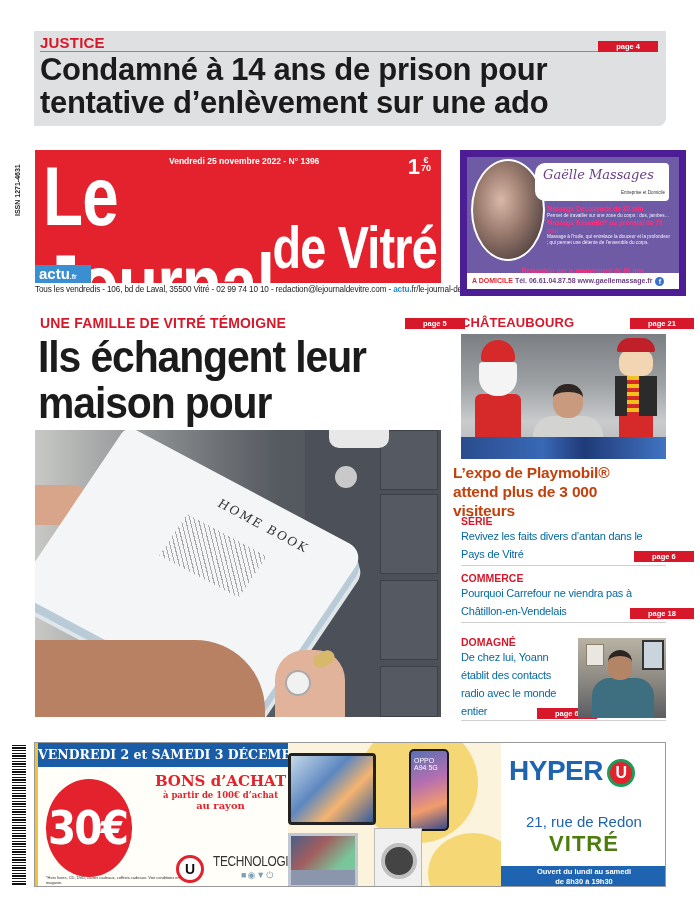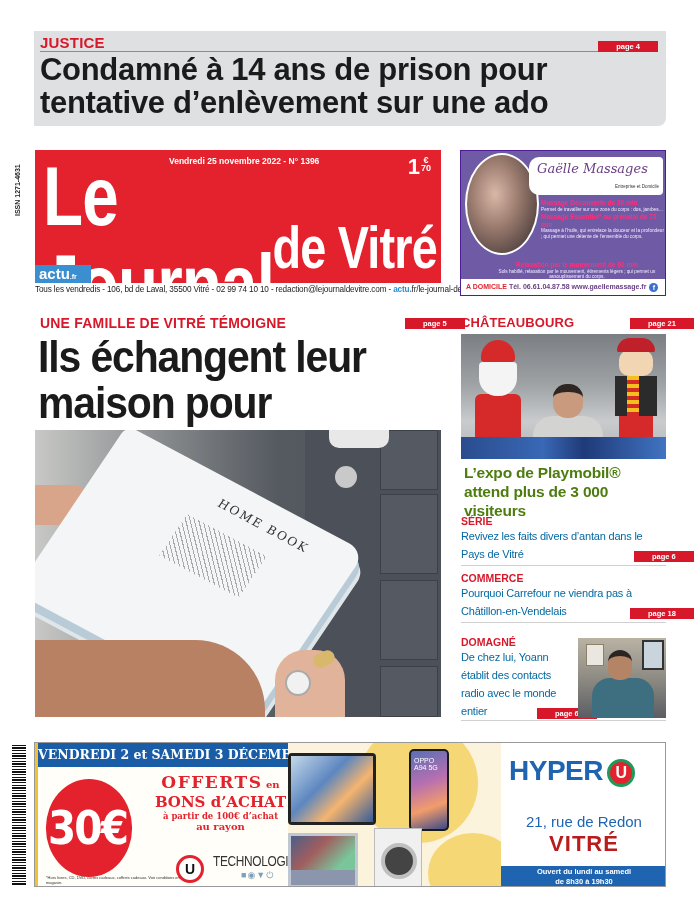"Gaëlle Massages" .ad-massage { border: 1px solid #4c1d95 -> 7px solid #4c1d95; width: 206px -> 226px }
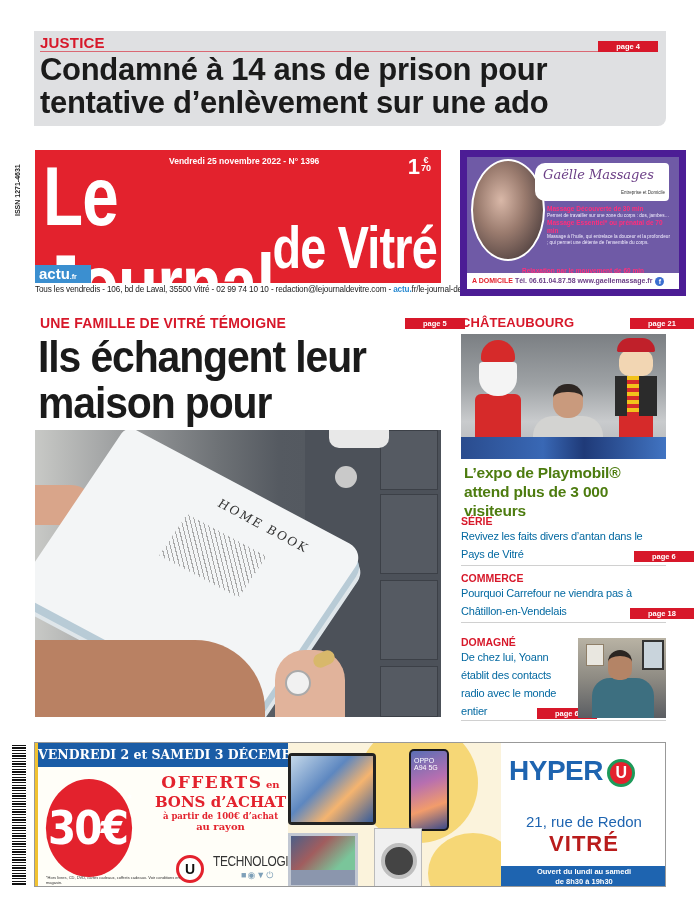"L’expo de Playmobil® attend plus" .chateau-title { color: #4d7c0f -> #c2410c; left: 464px -> 453px }
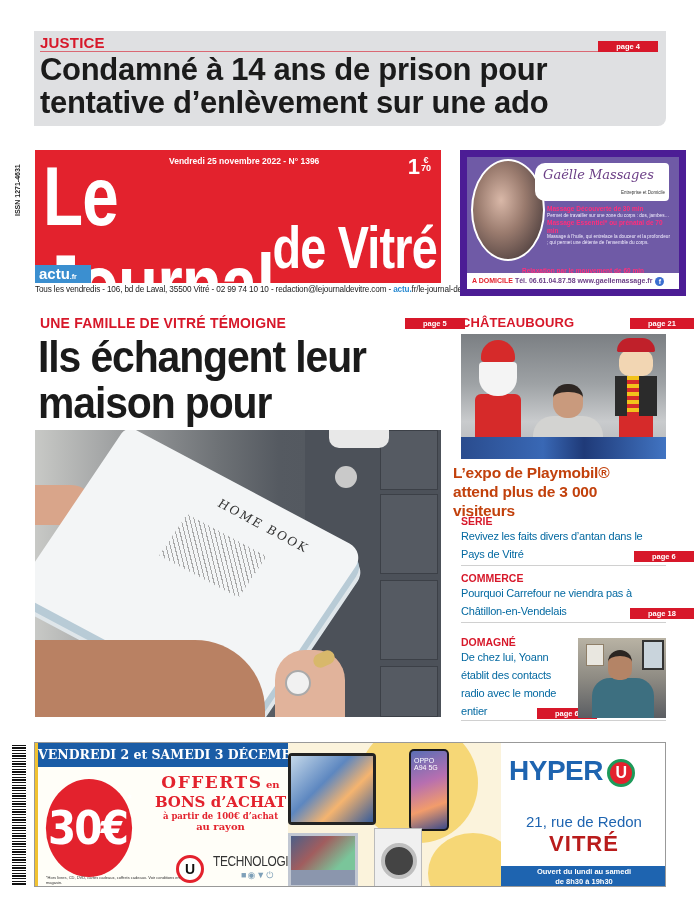"OFFERTS en" div.l1 { html: <div><span>OFFERTS</span><small> en</small></div> -> none }
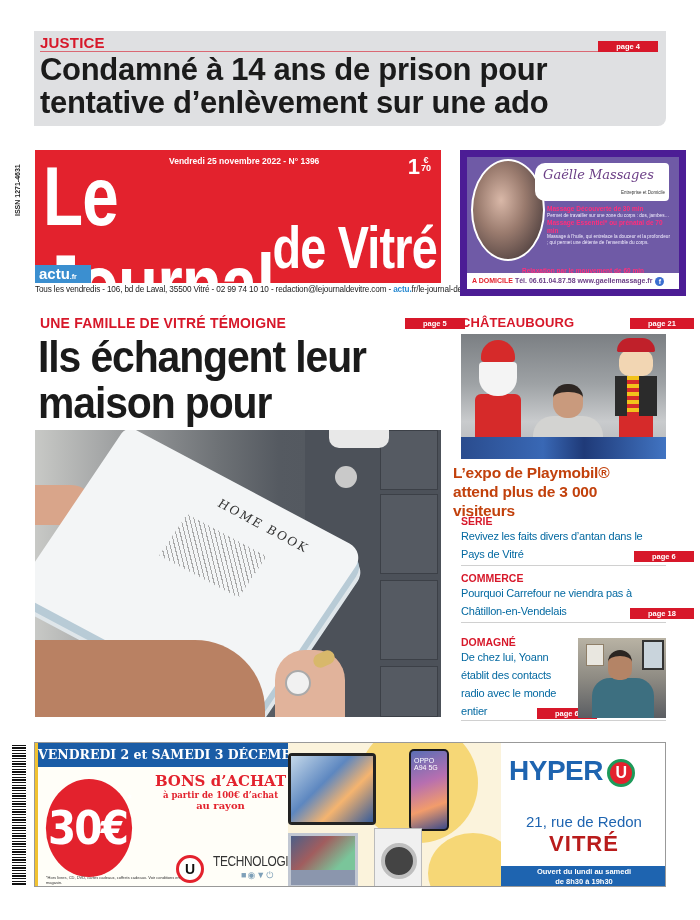"VITRÉ" .hu-city { color: #b91c1c -> #4d7c0f }
